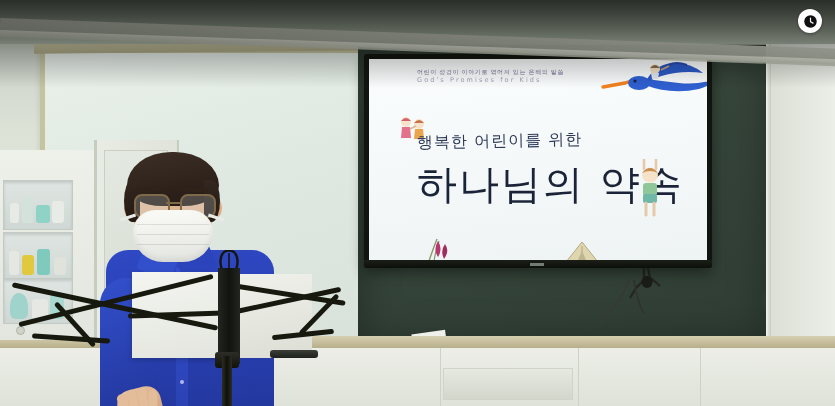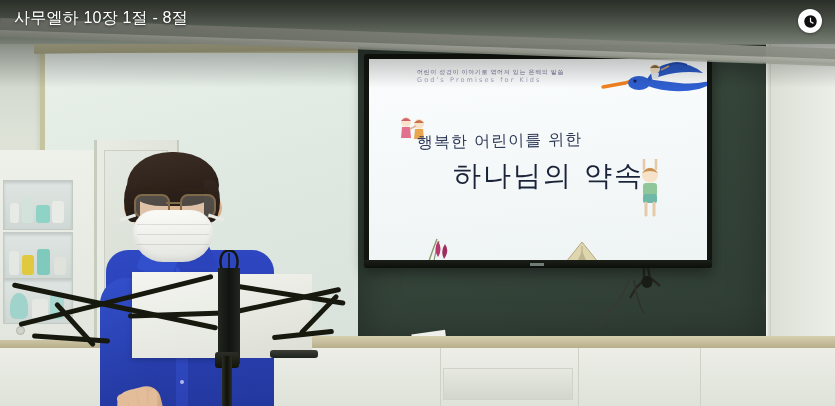"사무엘하 10장 1절 - 8절" div.yt-title { html: <div>사무엘하 10장 1절 - 8절</div> -> none }
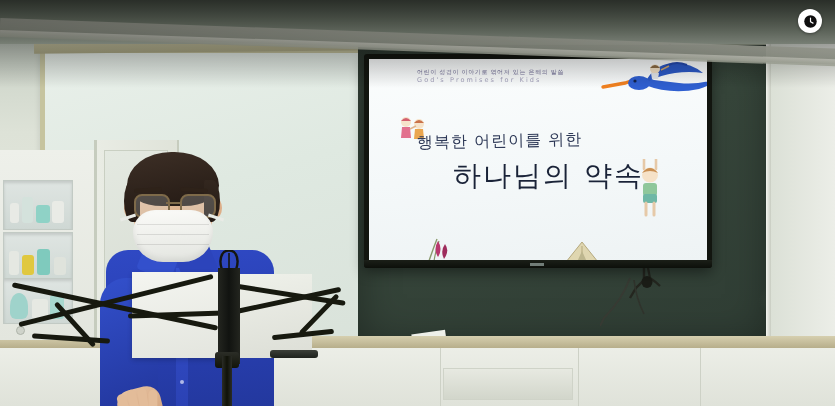"하나님의 약속" .slide-title { font-size: 28px -> 40px; margin-left: 36px -> none }
